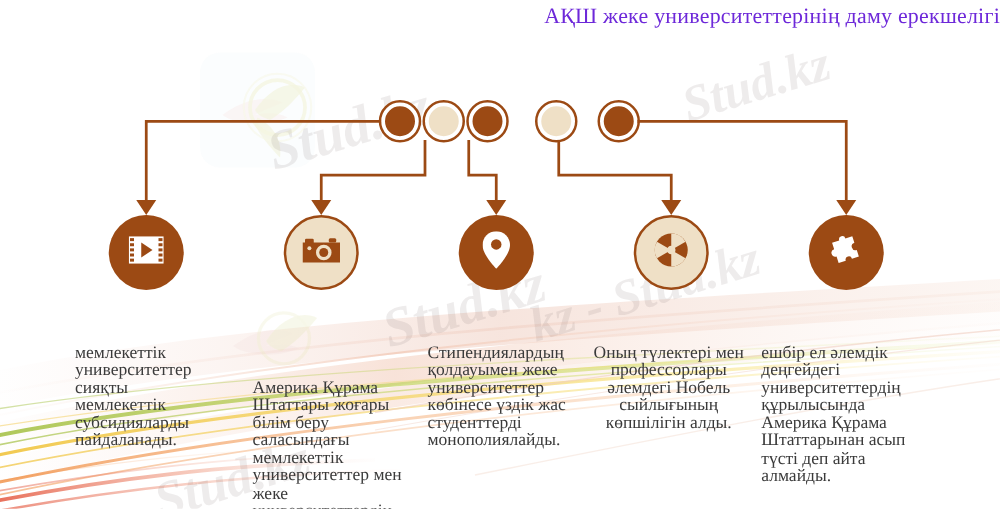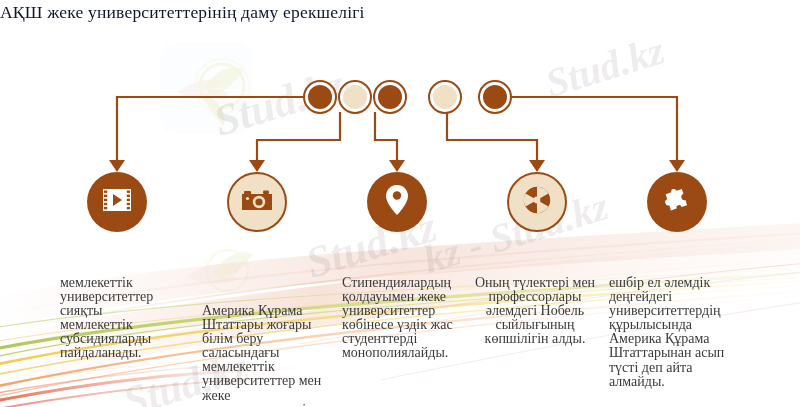"АҚШ жеке университеттерінің даму" .title { color: #0f172a -> #6d28d9; text-align: left -> right }
